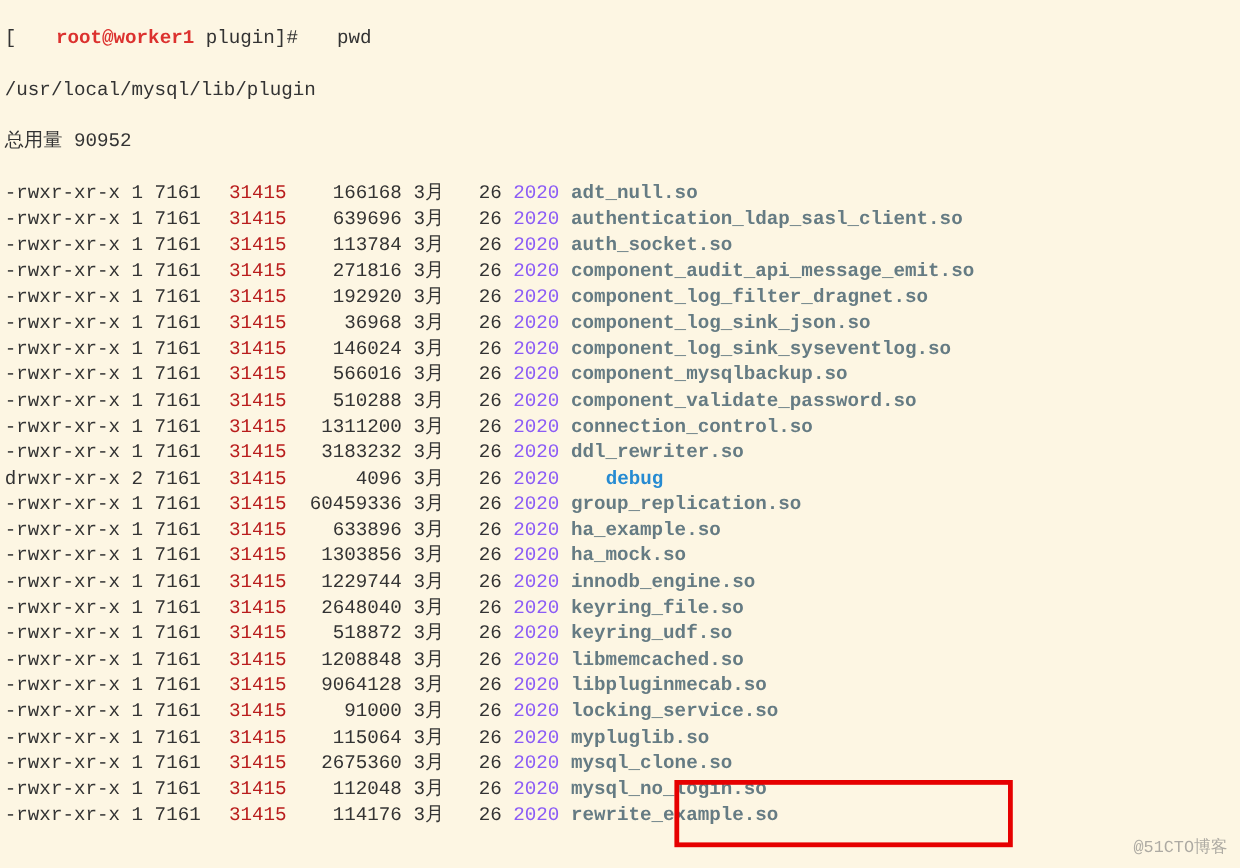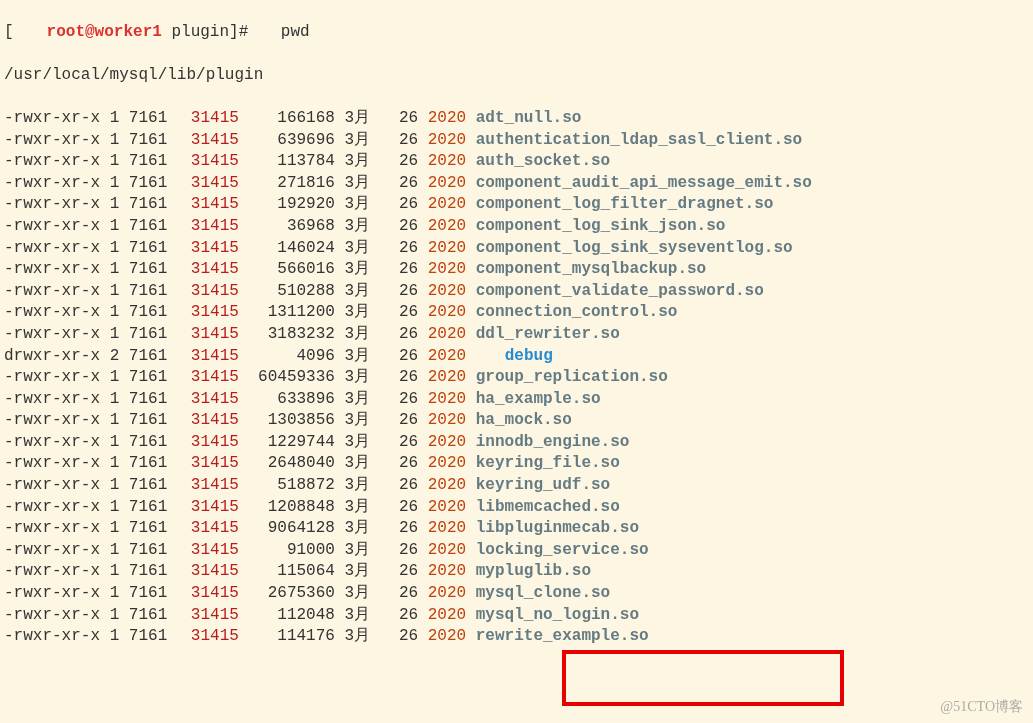"总用量 90952" span.line { html: none -> <span>总用量 90952</span> }
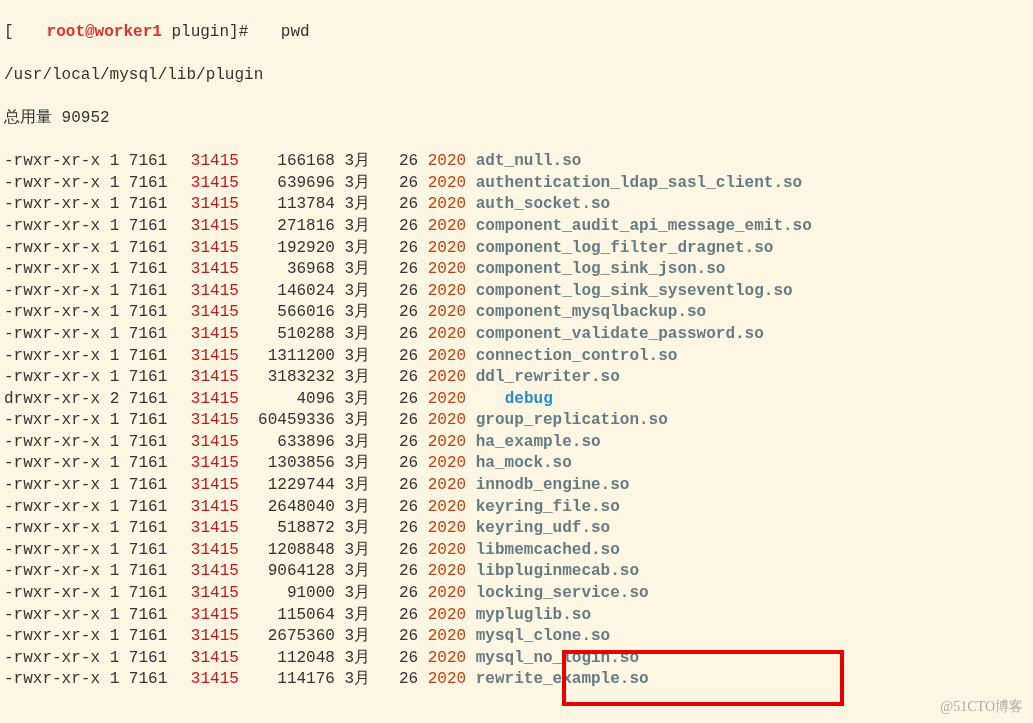"2020" .year { color: #c2410c -> #8b5cf6 }
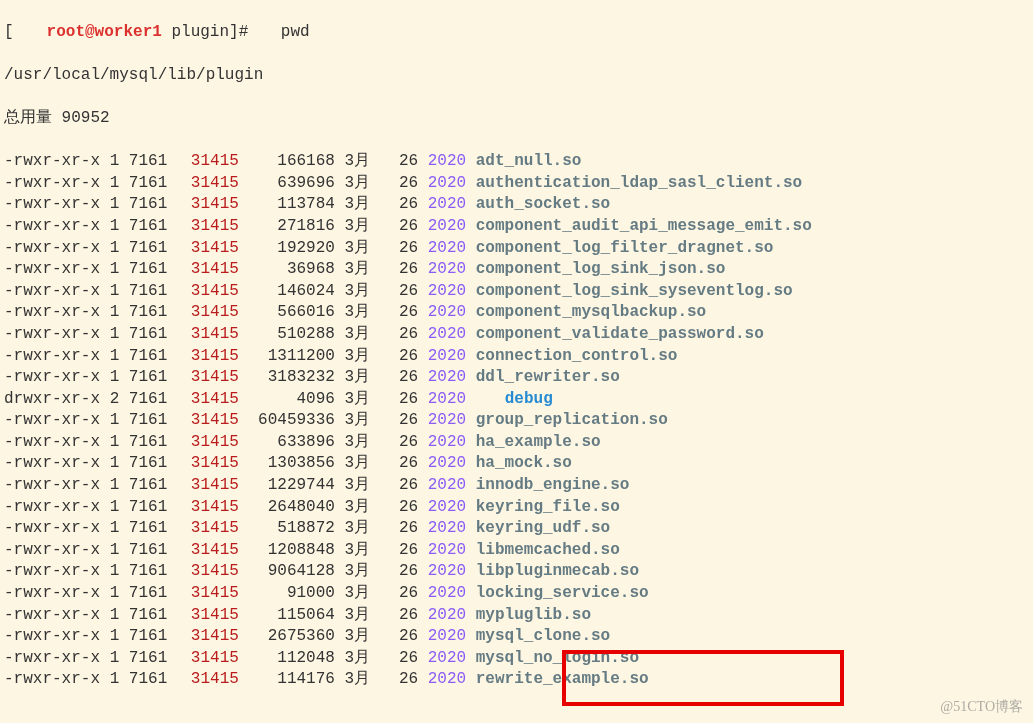"@51CTO博客" .watermark { font-family: Liberation Serif, serif -> Liberation Mono, monospace }
